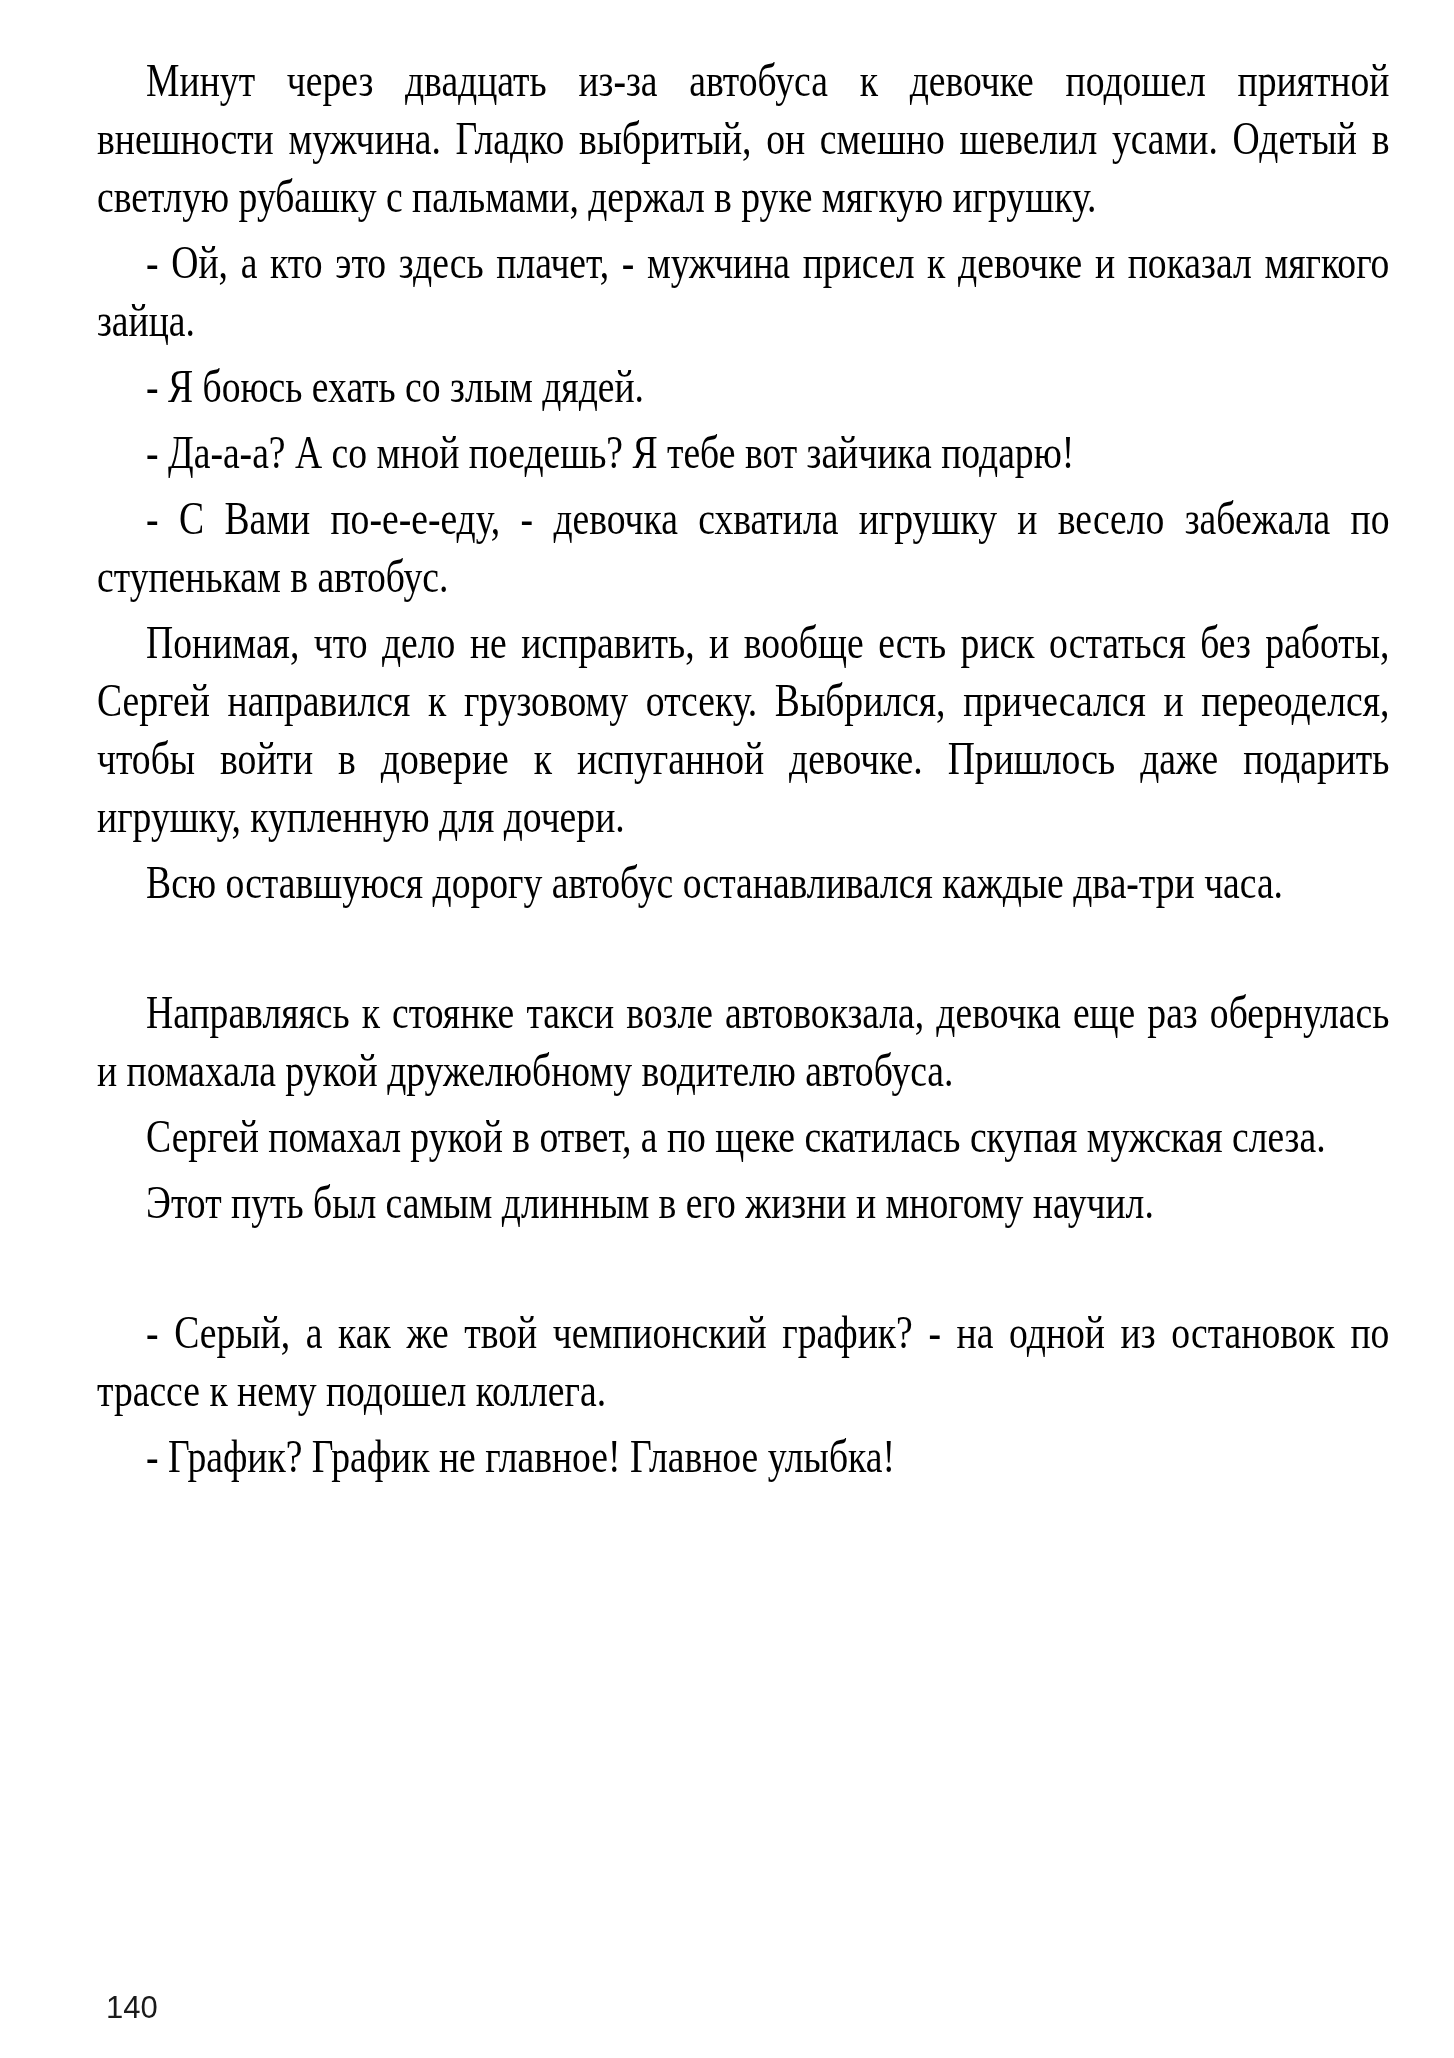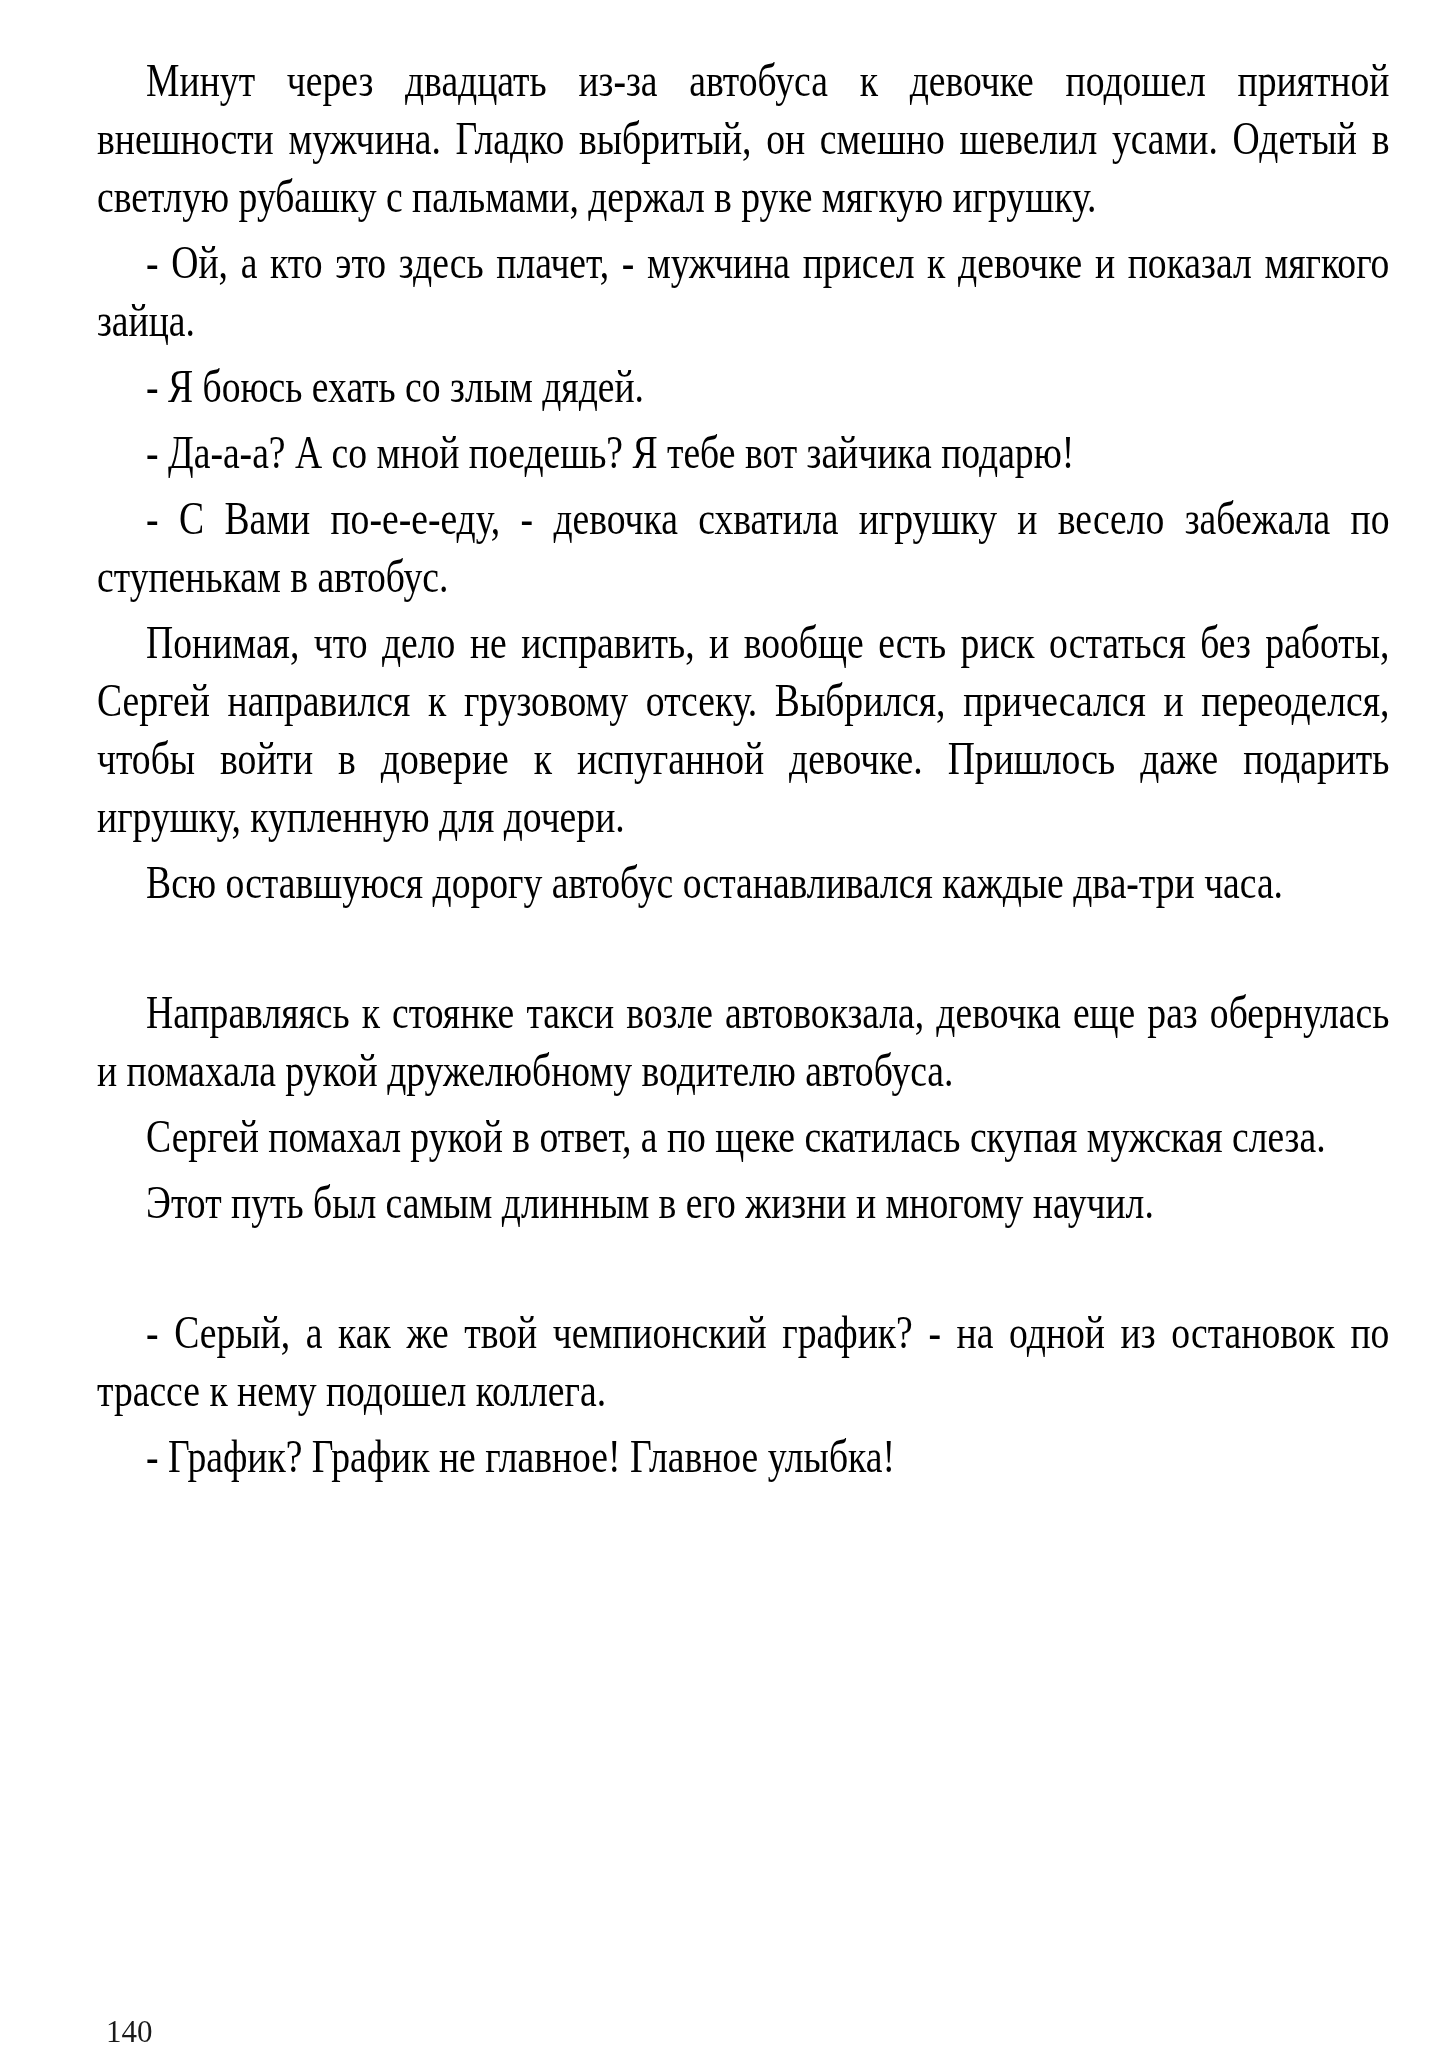"140" .page-number { font-family: Liberation Serif, serif -> Liberation Sans, sans-serif; margin-top: 24px -> none }
